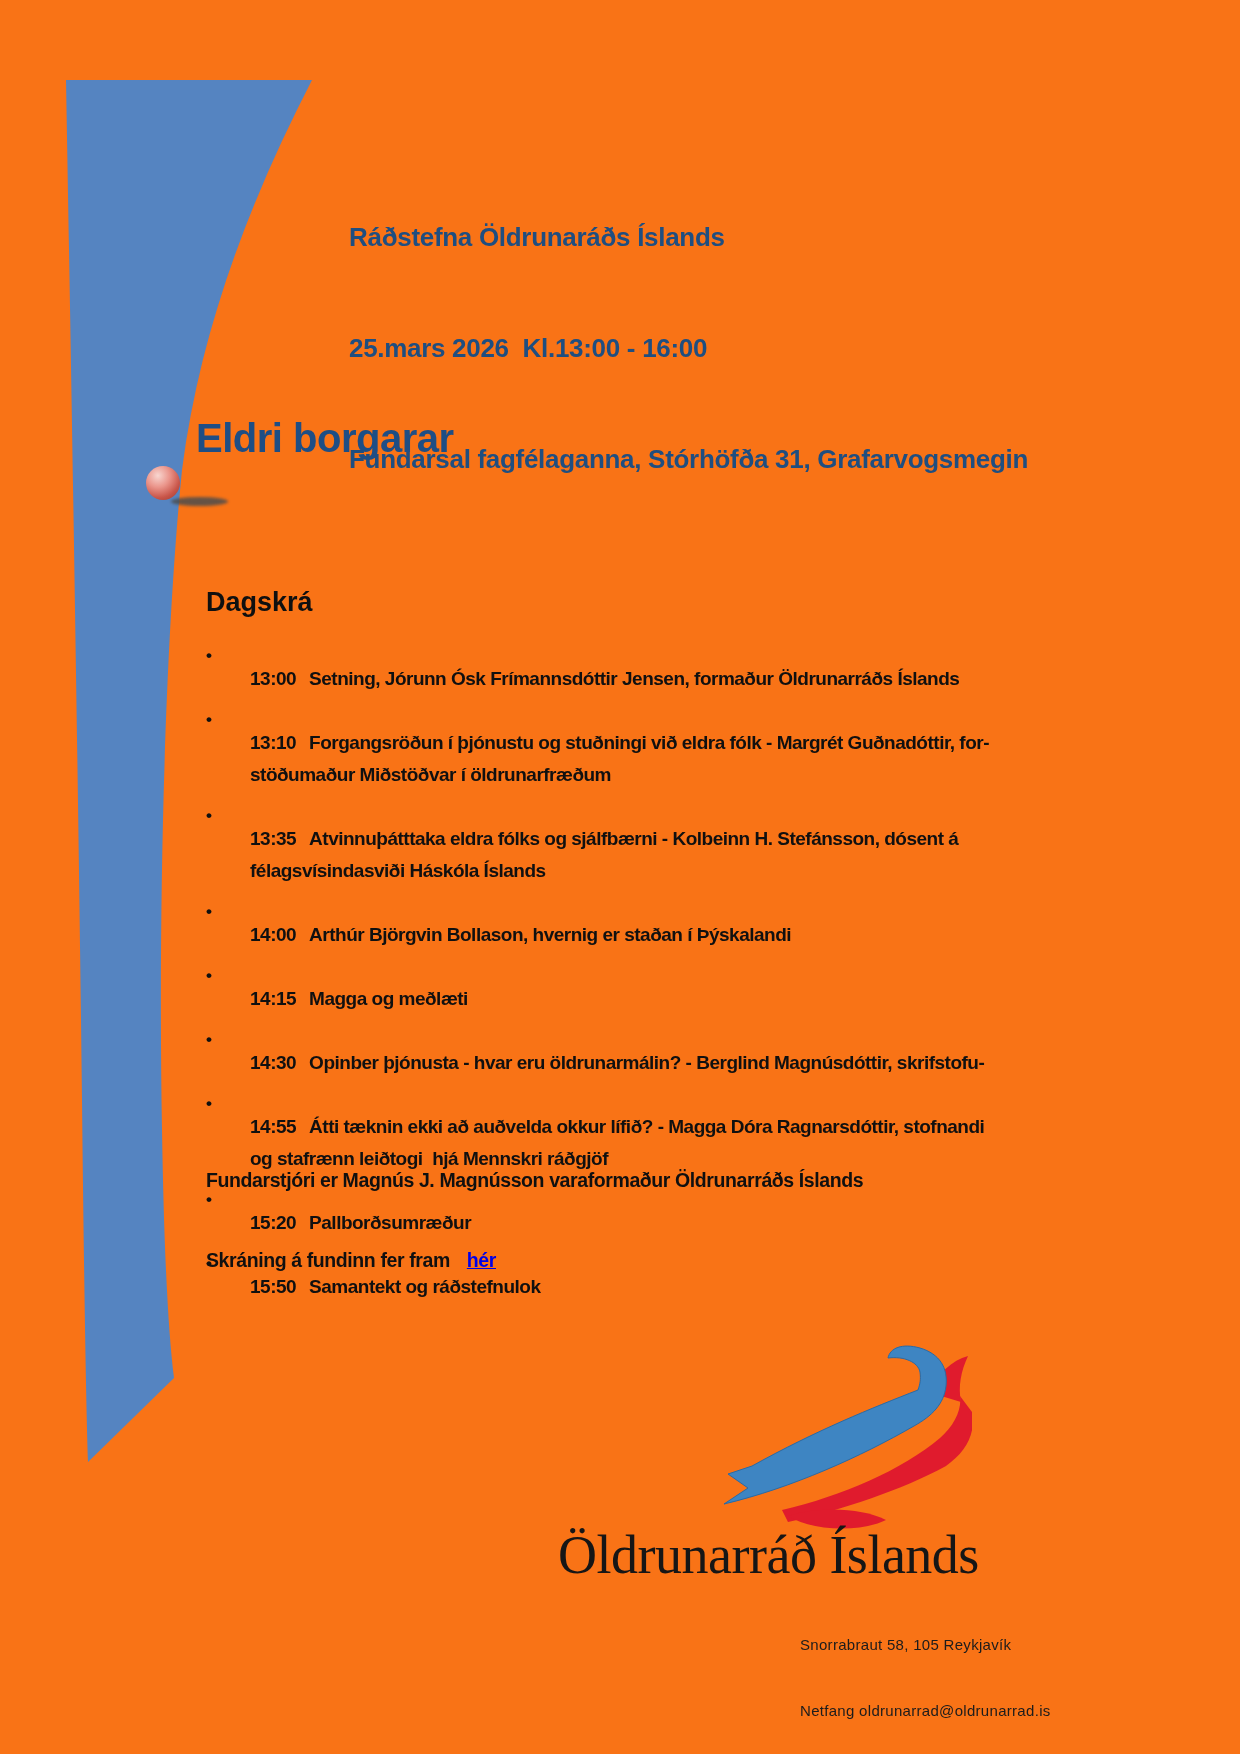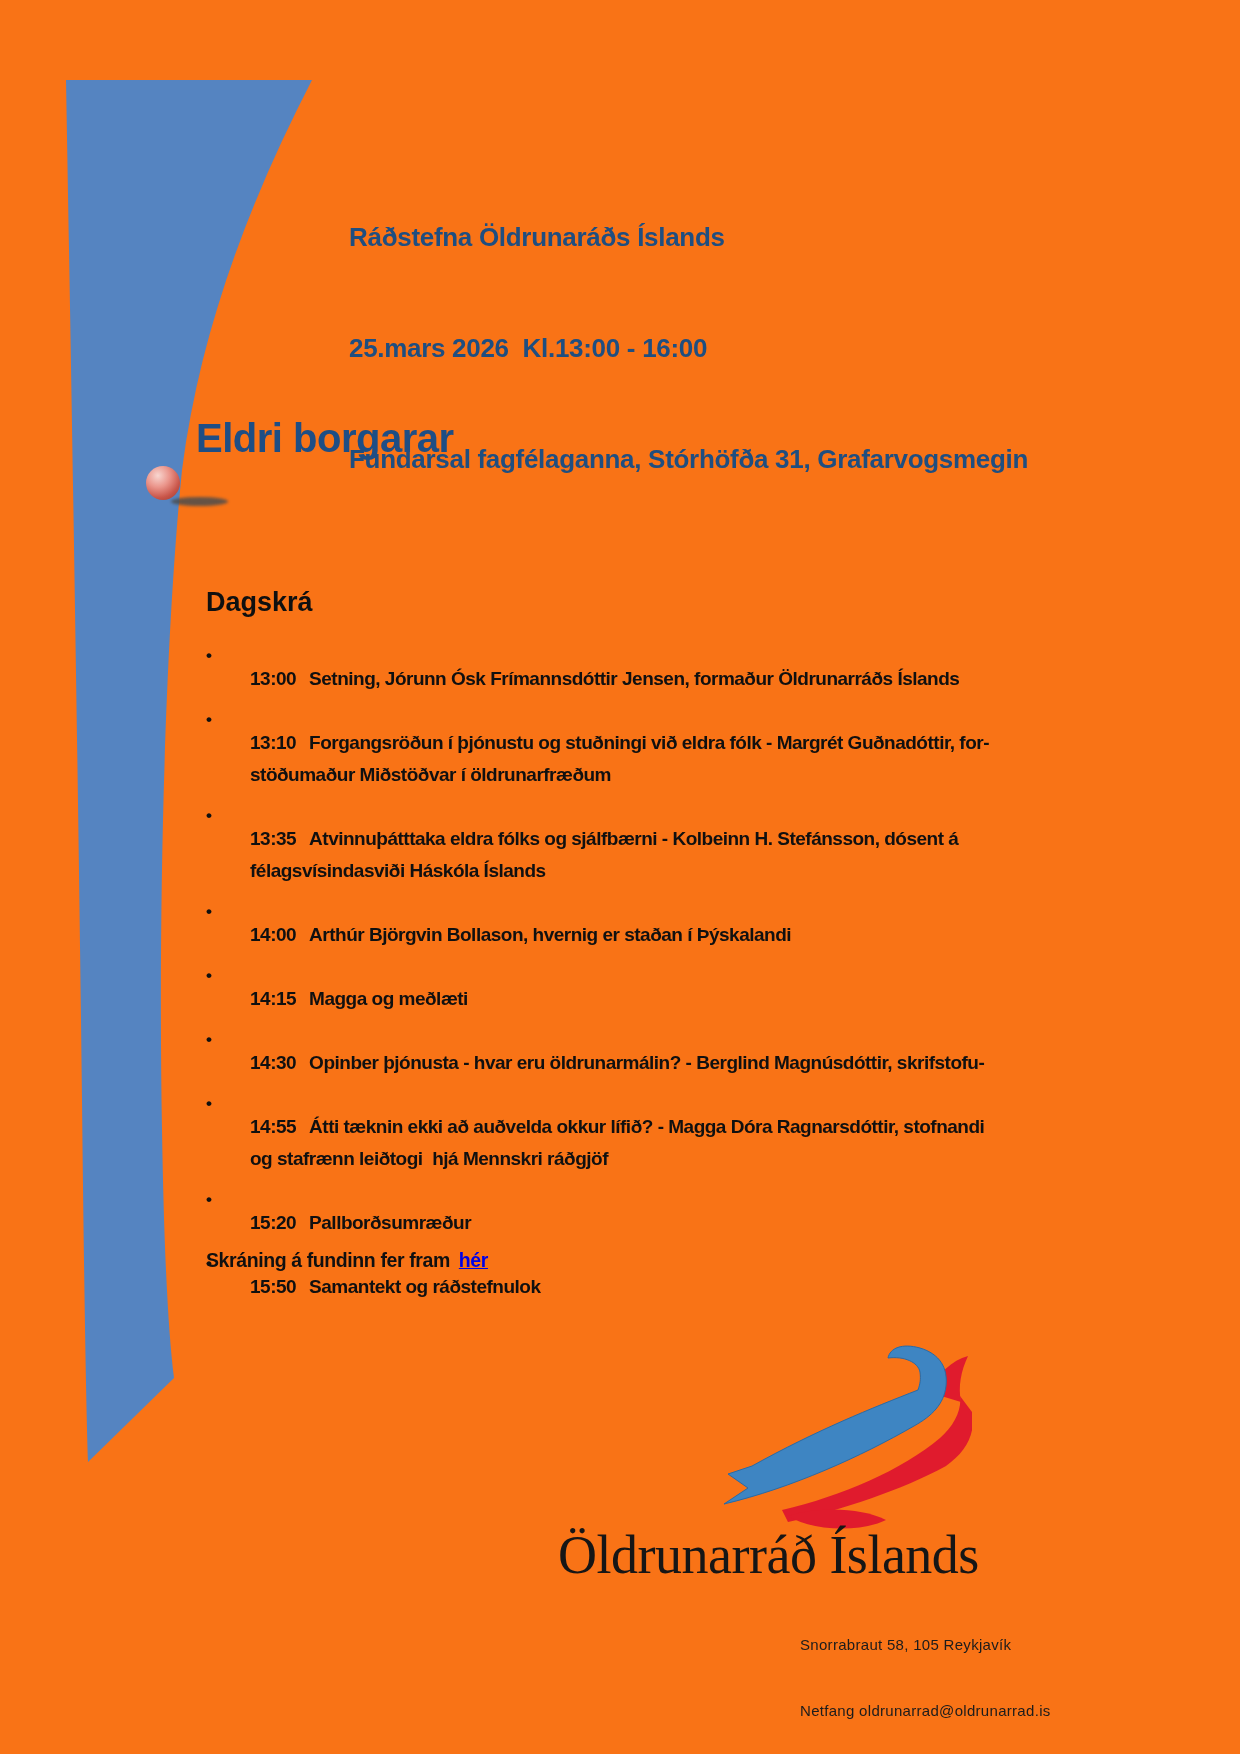"Fundarstjóri er Magnús J. Magnússon" div.abs { html: none -> <div>Fundarstjóri er Magnús J. Magnússon varaformaður Öldrunarráðs Íslands</div> }
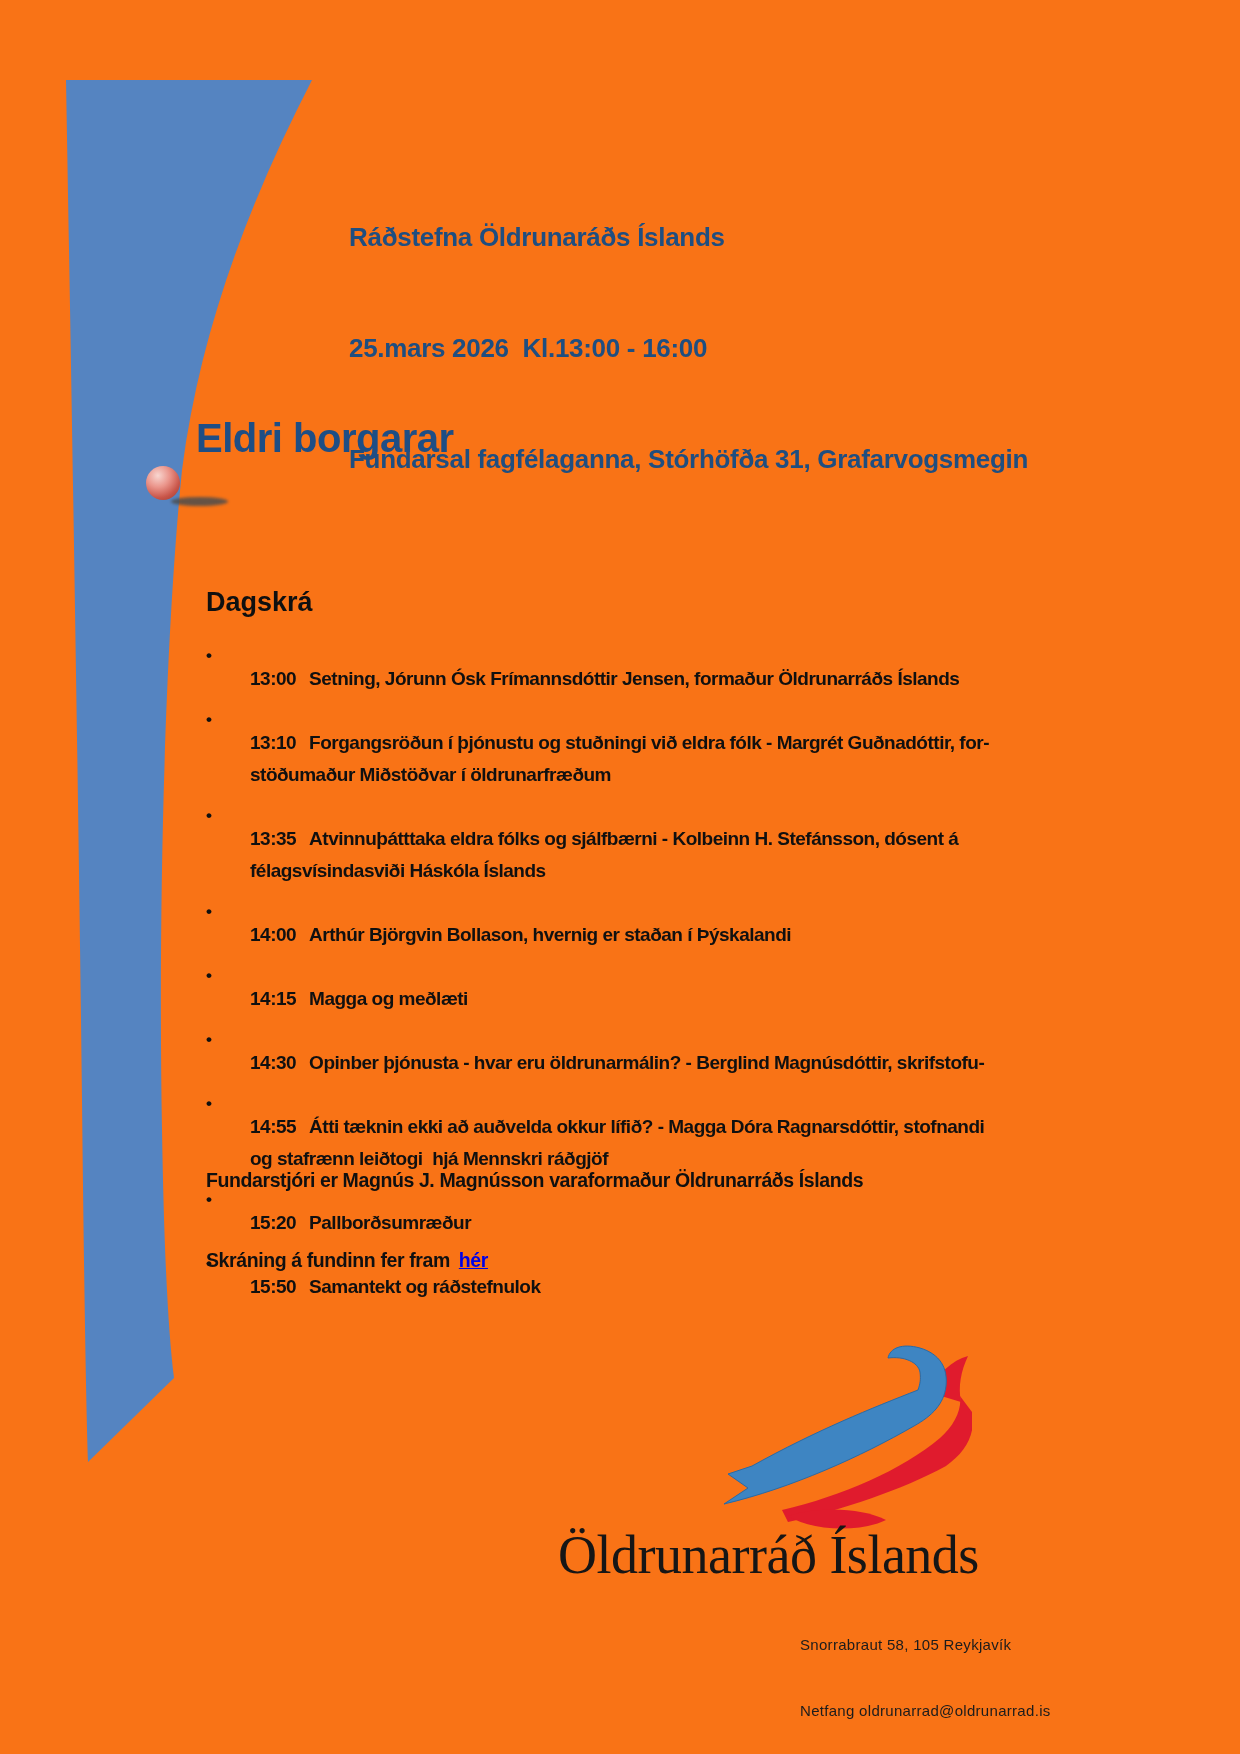"hér" .skraning a { margin-left: 9px -> 17px }
